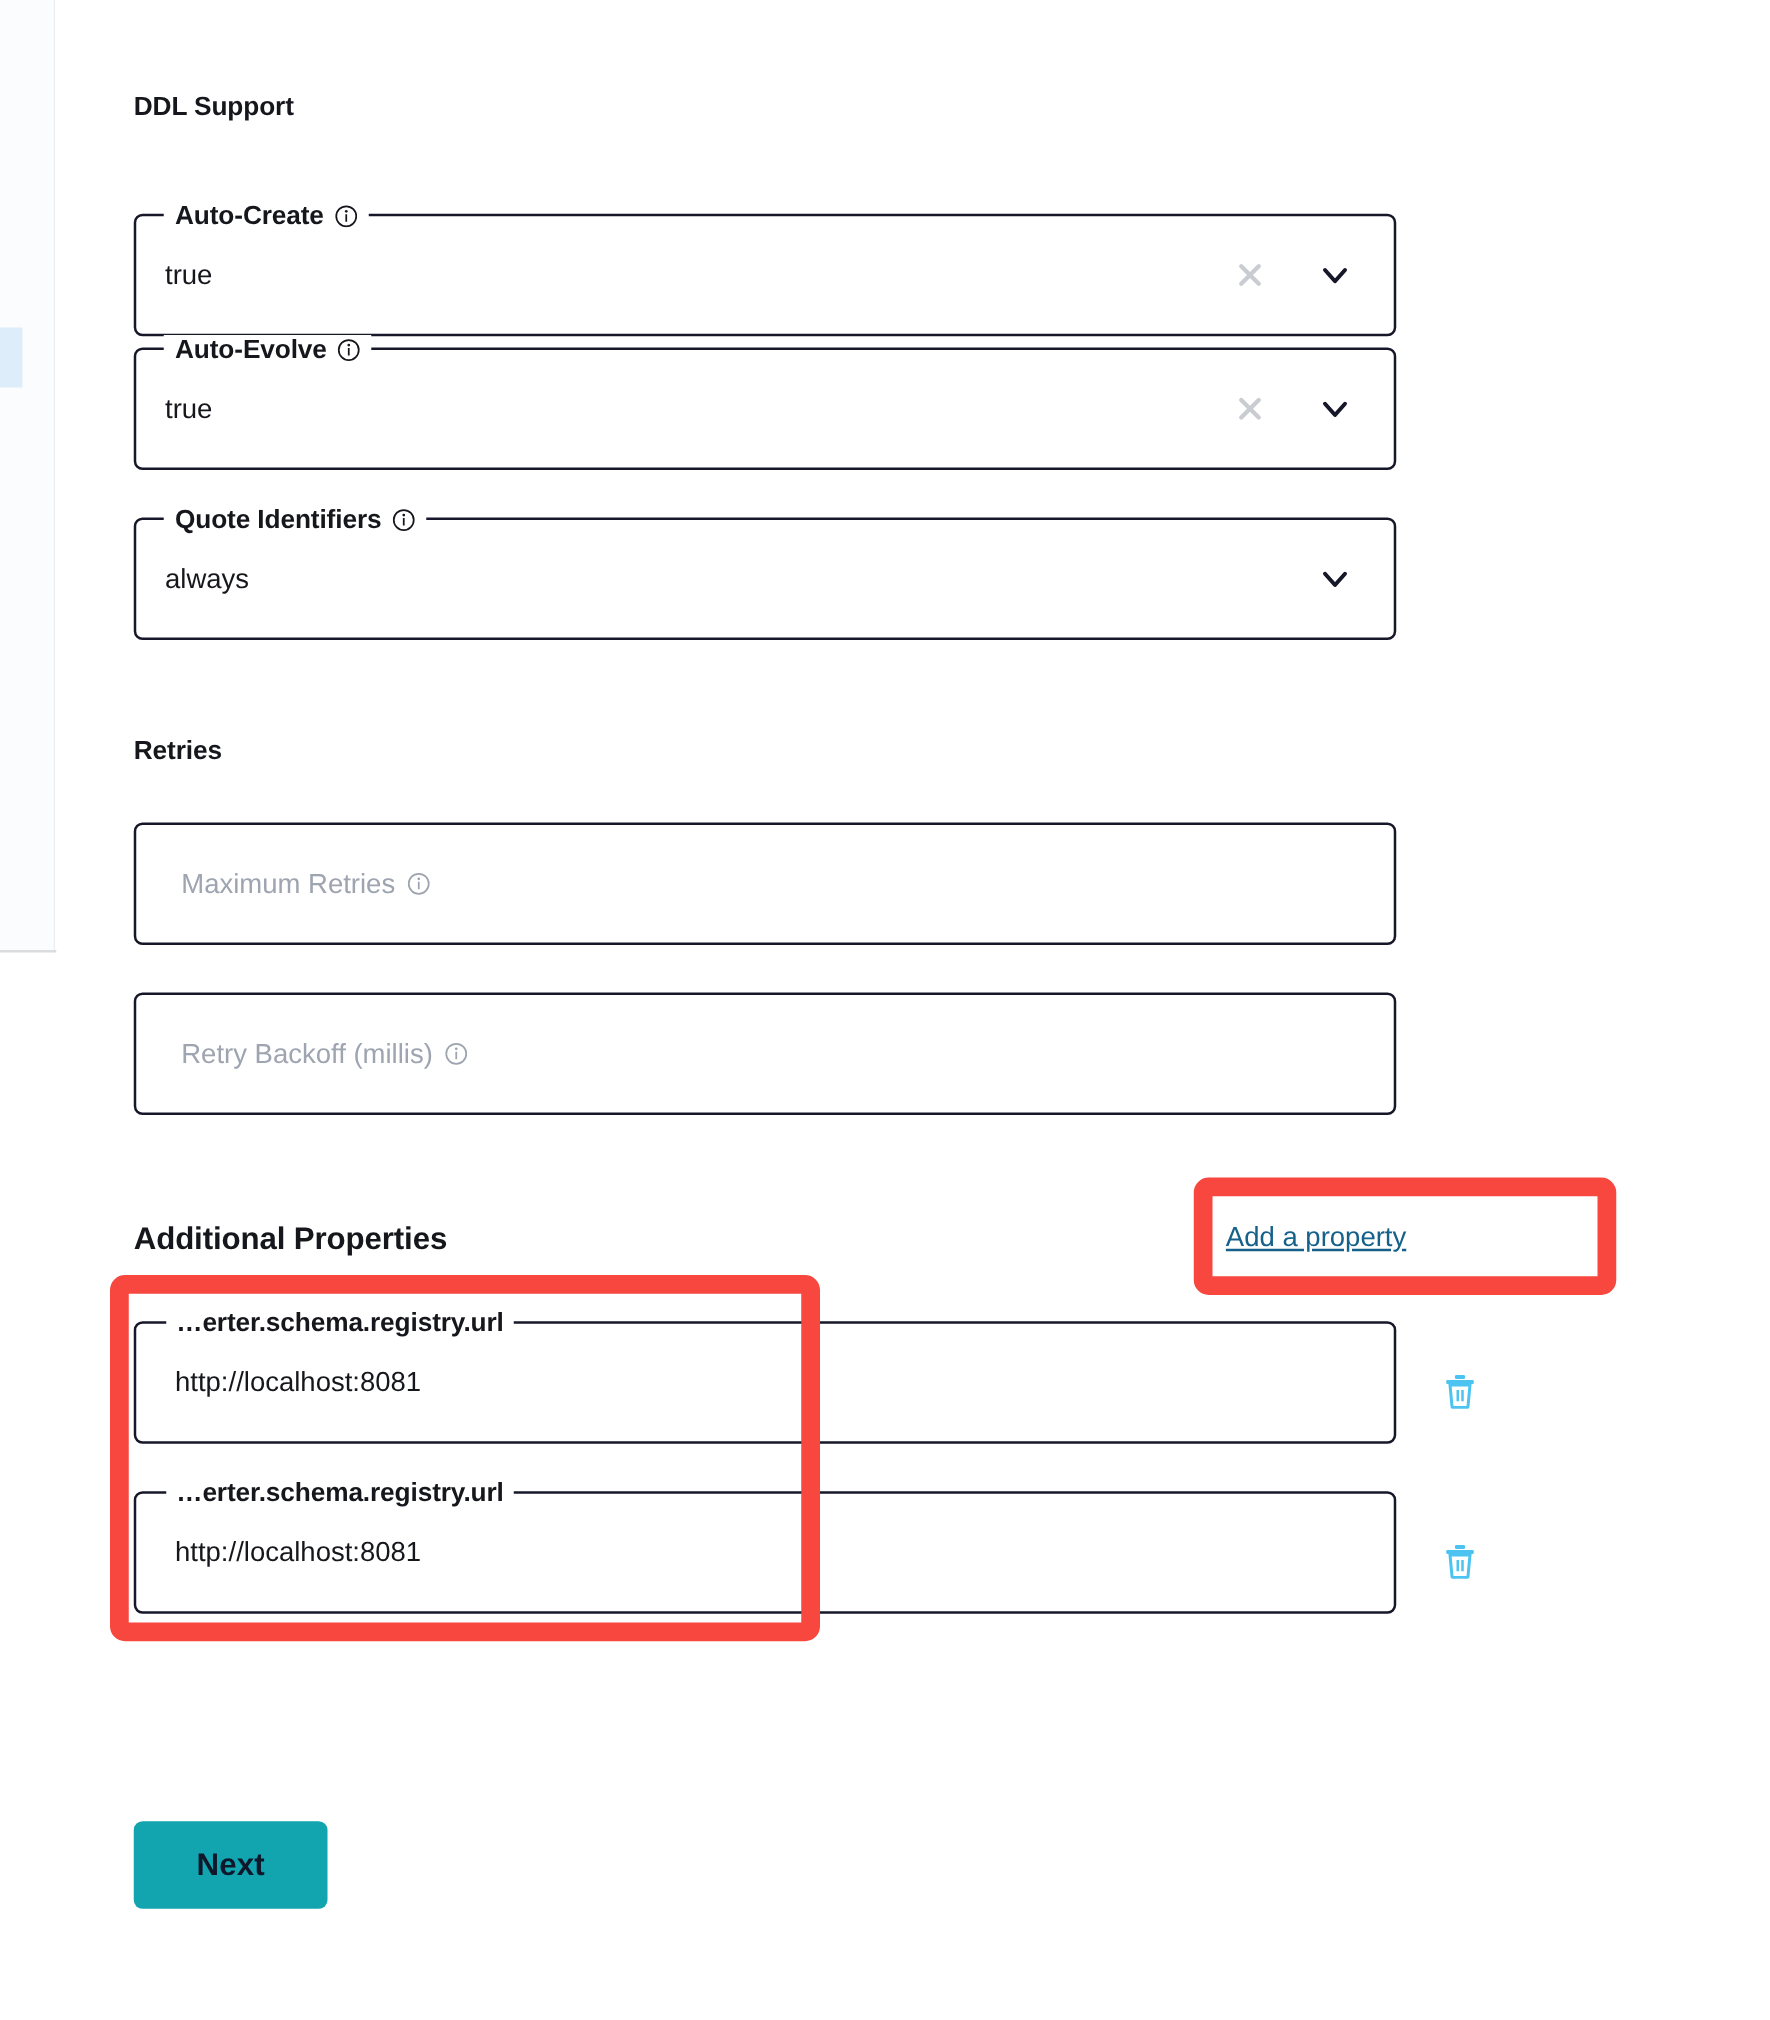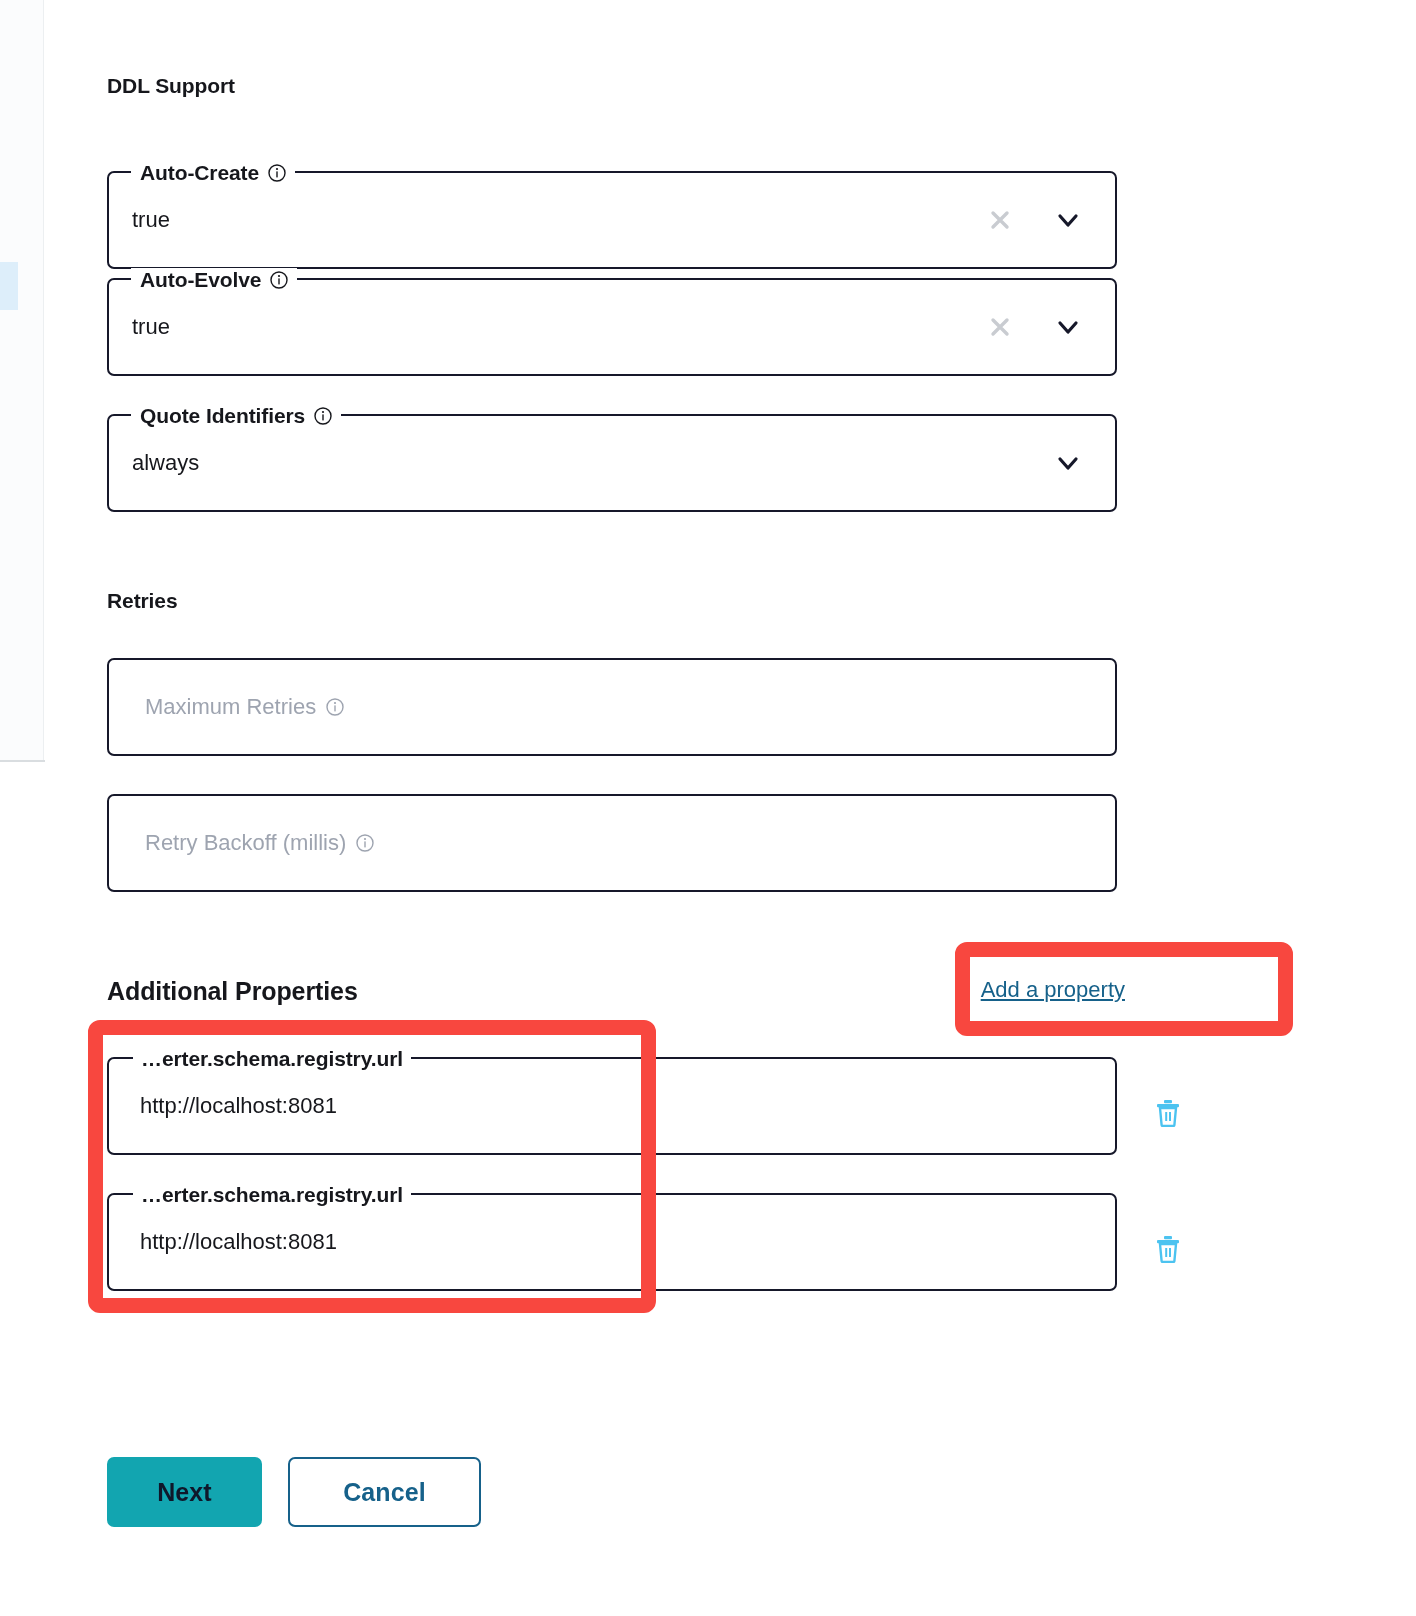"Cancel" div.btn { html: <div>Cancel</div> -> none }
